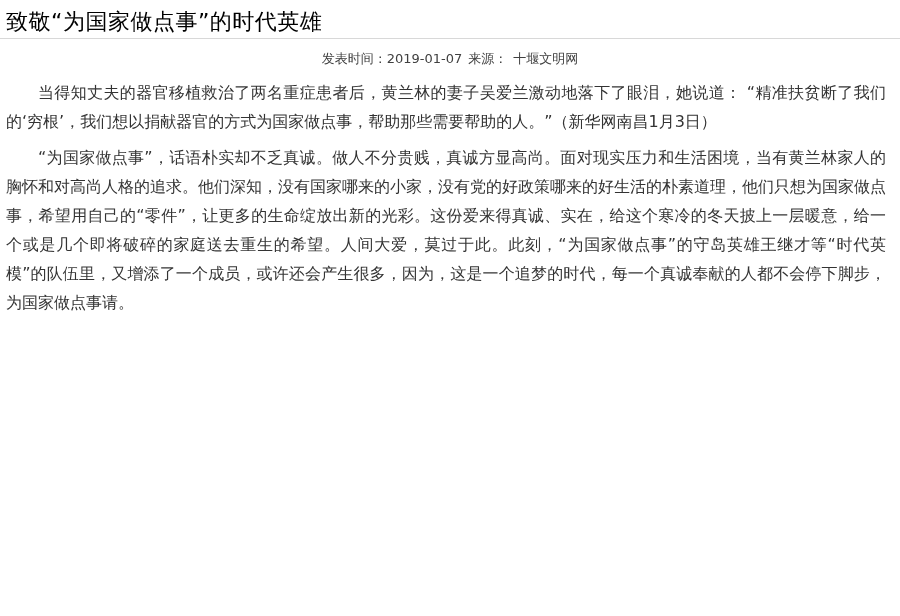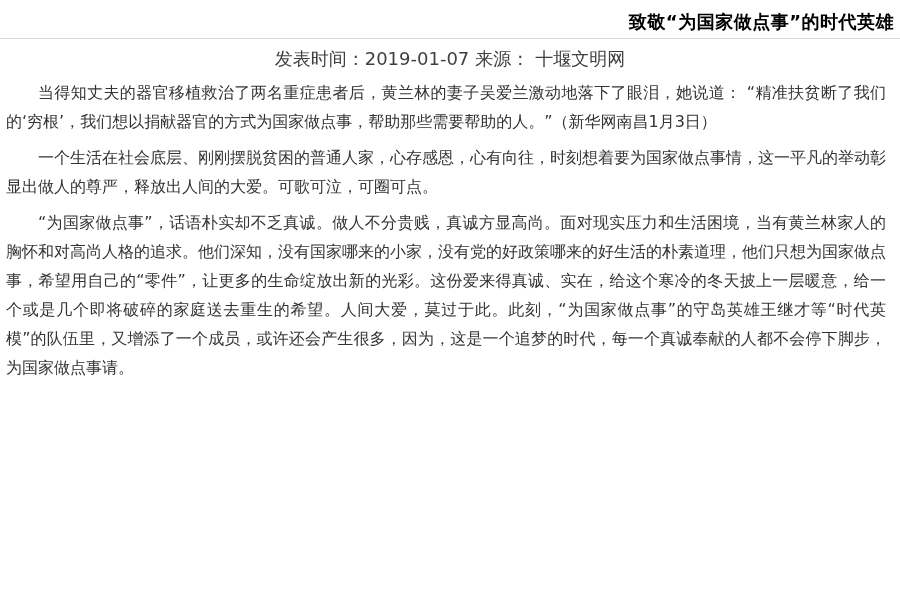"致敬“为国家做点事”的时代英雄" .article-title { font-size: 18px -> 22px; font-weight: bold -> normal; text-align: right -> left }
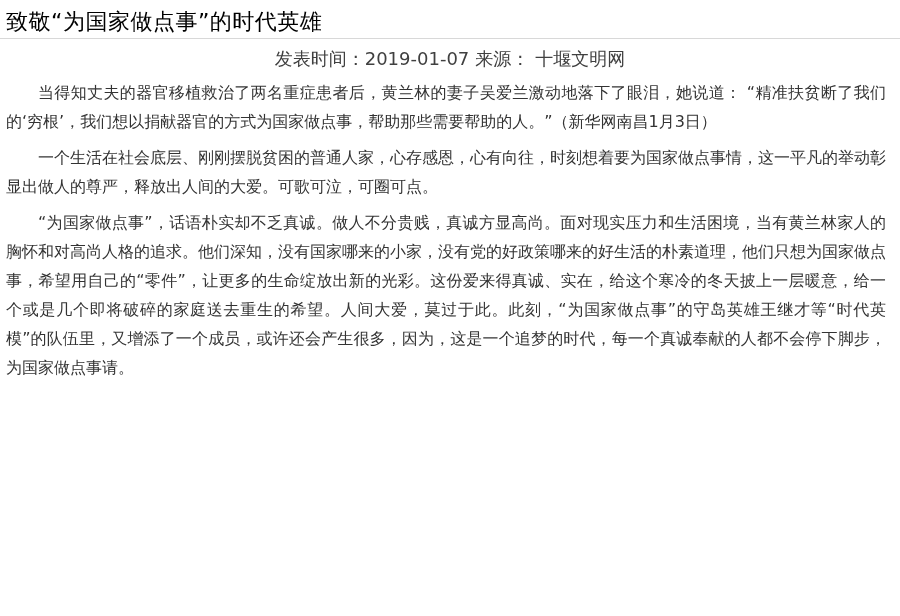"发表时间：2019-01-07 来源： 十堰文明网" .article-meta { font-size: 18px -> 13px }
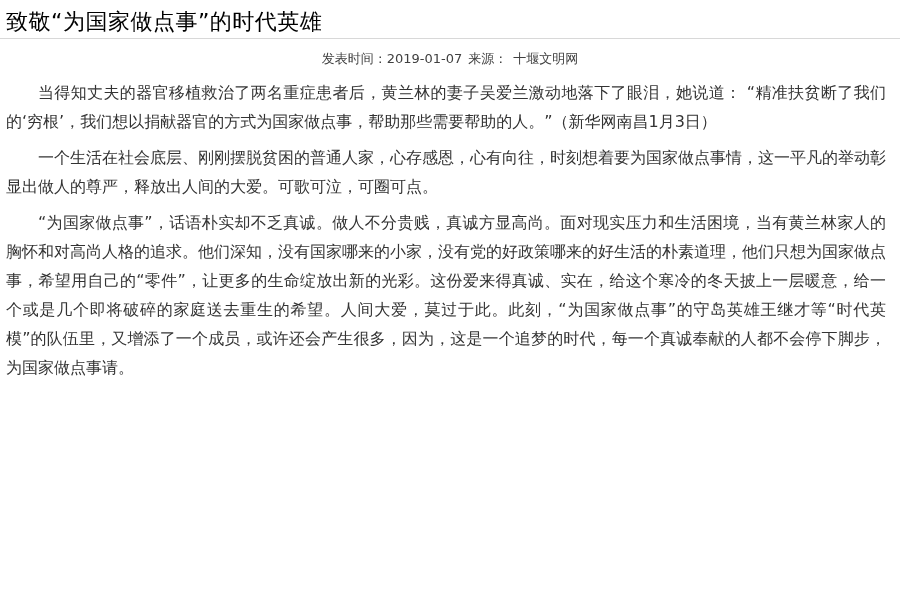"一个生活在社会底层、刚刚摆脱贫困的普通人家，心存感恩，心有向往，时刻想着要为国家" p { html: <p>一个生活在社会底层、刚刚摆脱贫困的普通人家，心存感恩，心有向往，时刻想着要为国家做点事情，这一平凡的举动彰显出做人的尊严，释放出人间的大爱。可歌可泣，可圈可点。</p> -> none }
